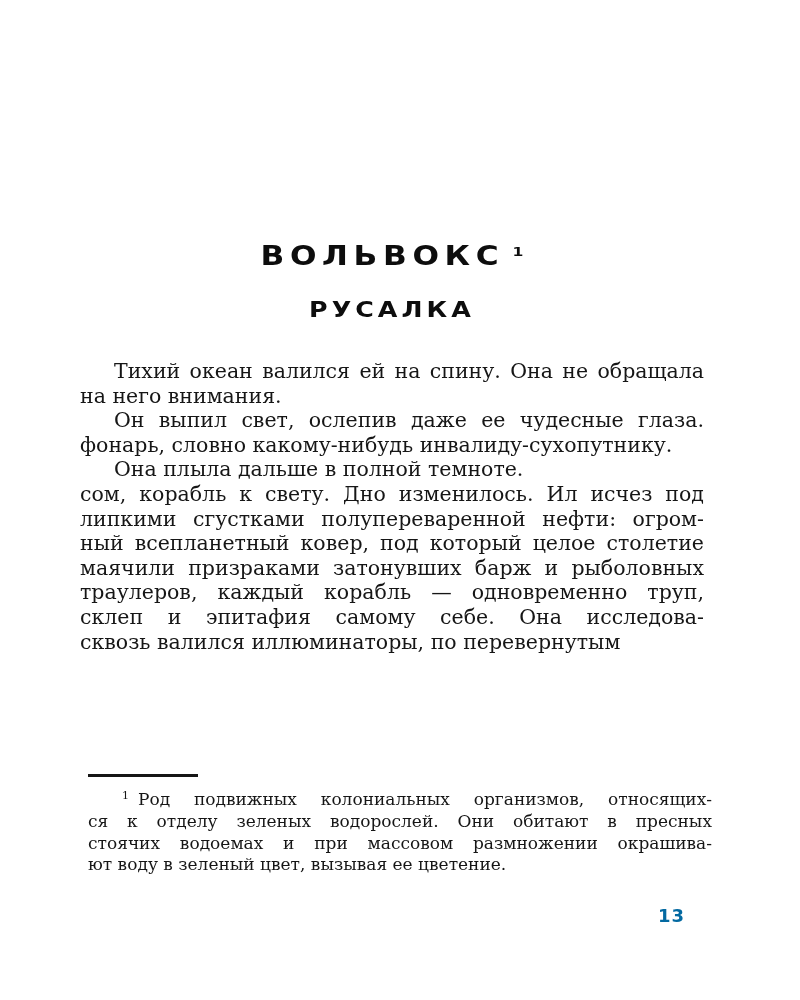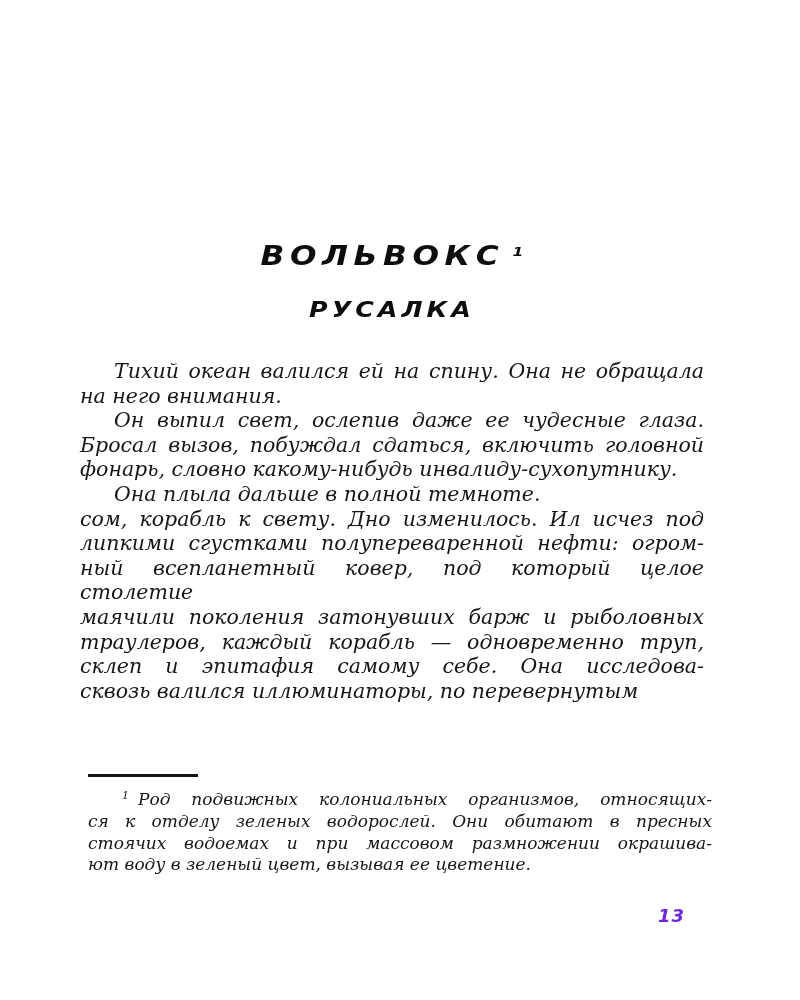"ВОЛЬВОКС 1" .page { font-style: italic -> none }
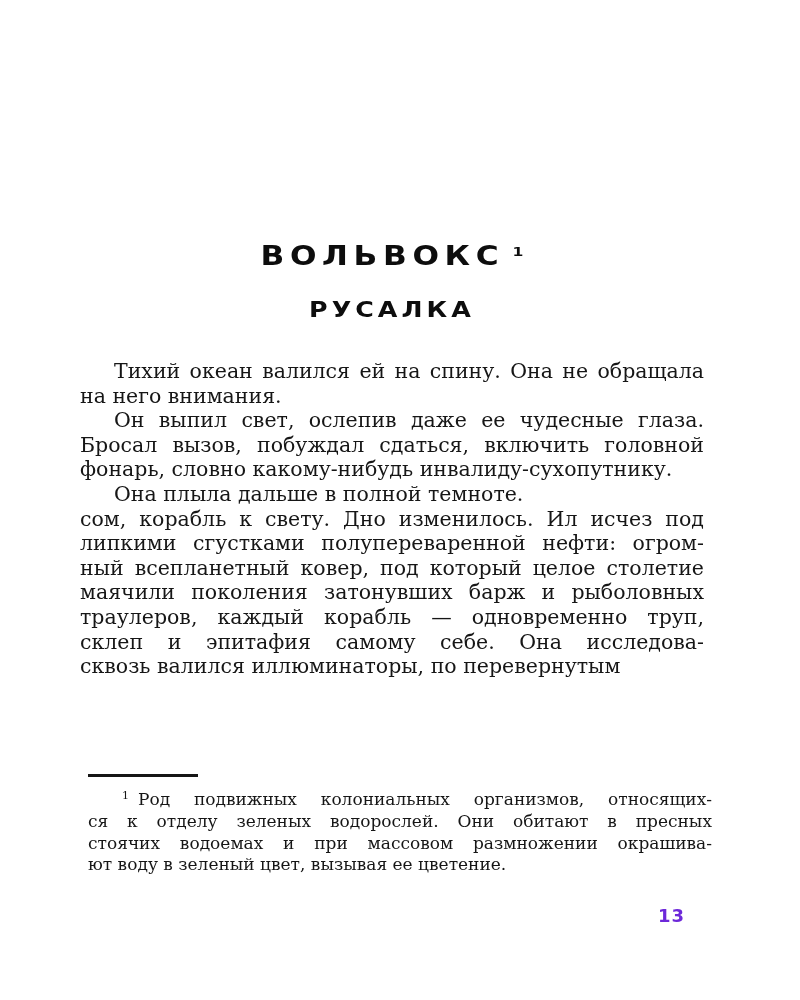"Бросал вызов, побуждал сдаться, включить" div.line { html: <div>Бросал вызов, побуждал сдаться, включить головной</div> -> none }
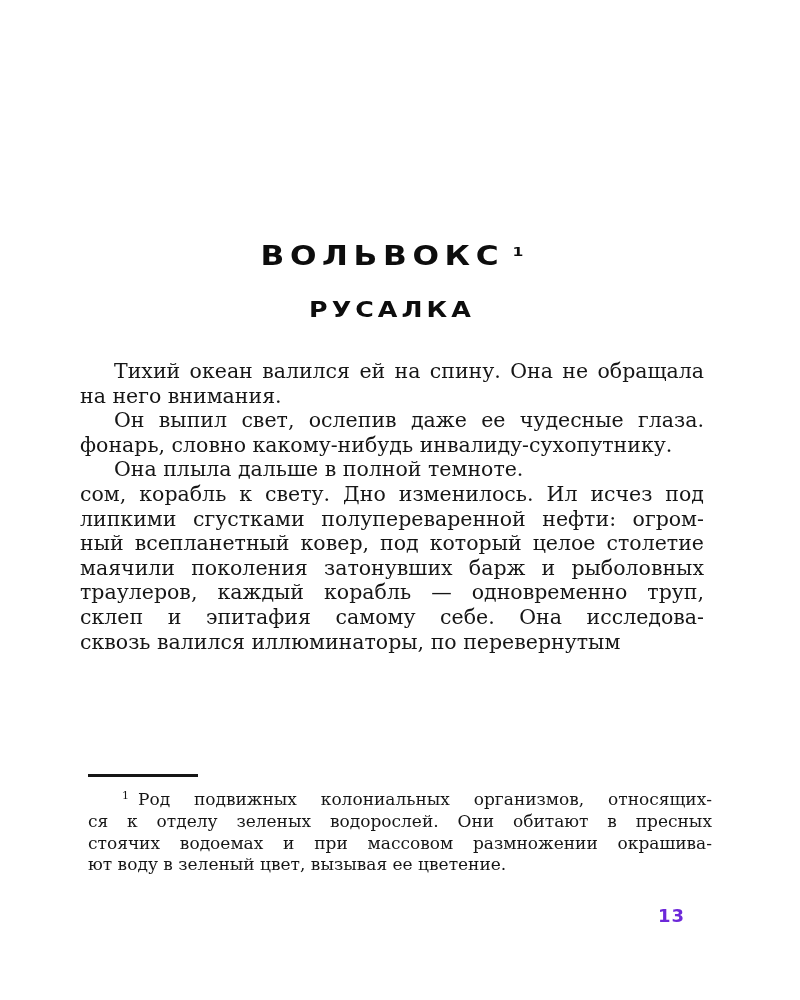"маячили поколения затонувших барж и" div.line { text: поколения -> призраками }
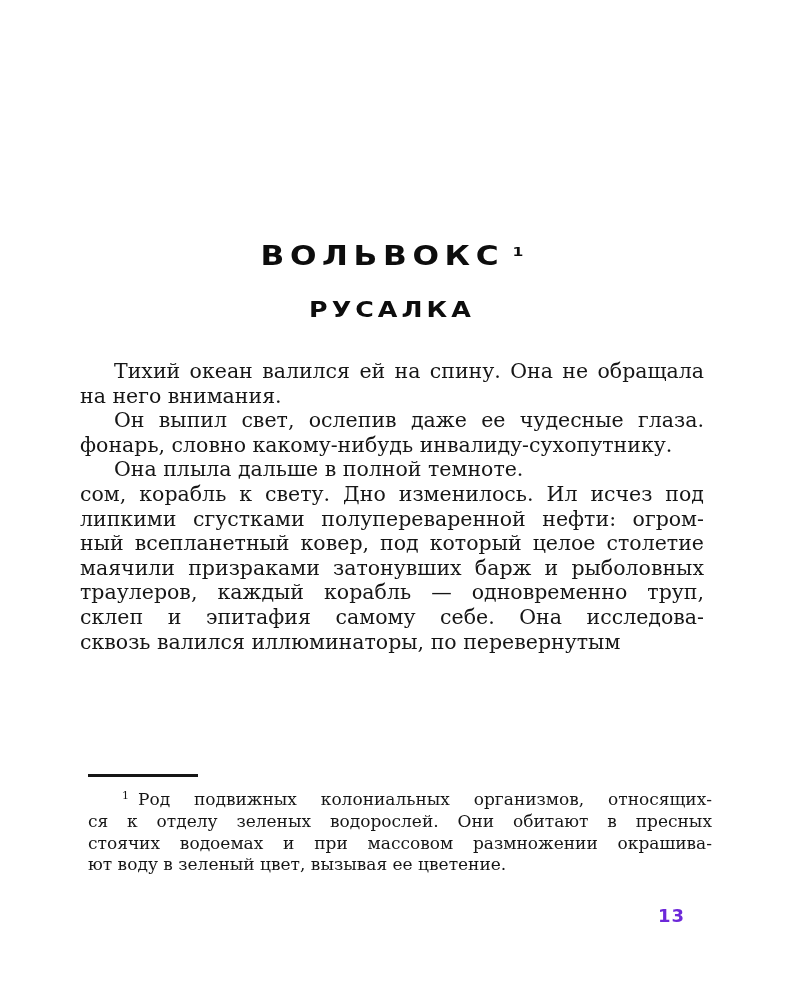"13" .page-number { color: #6d28d9 -> #0369a1 }
